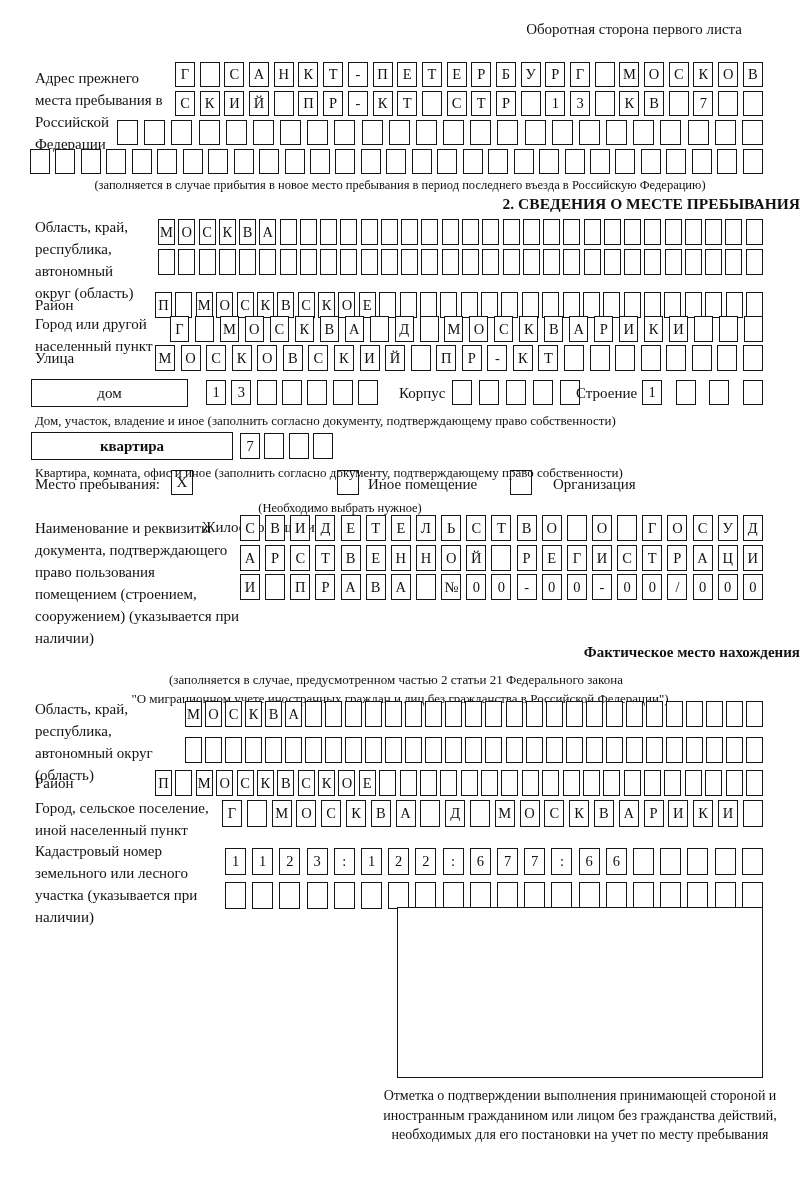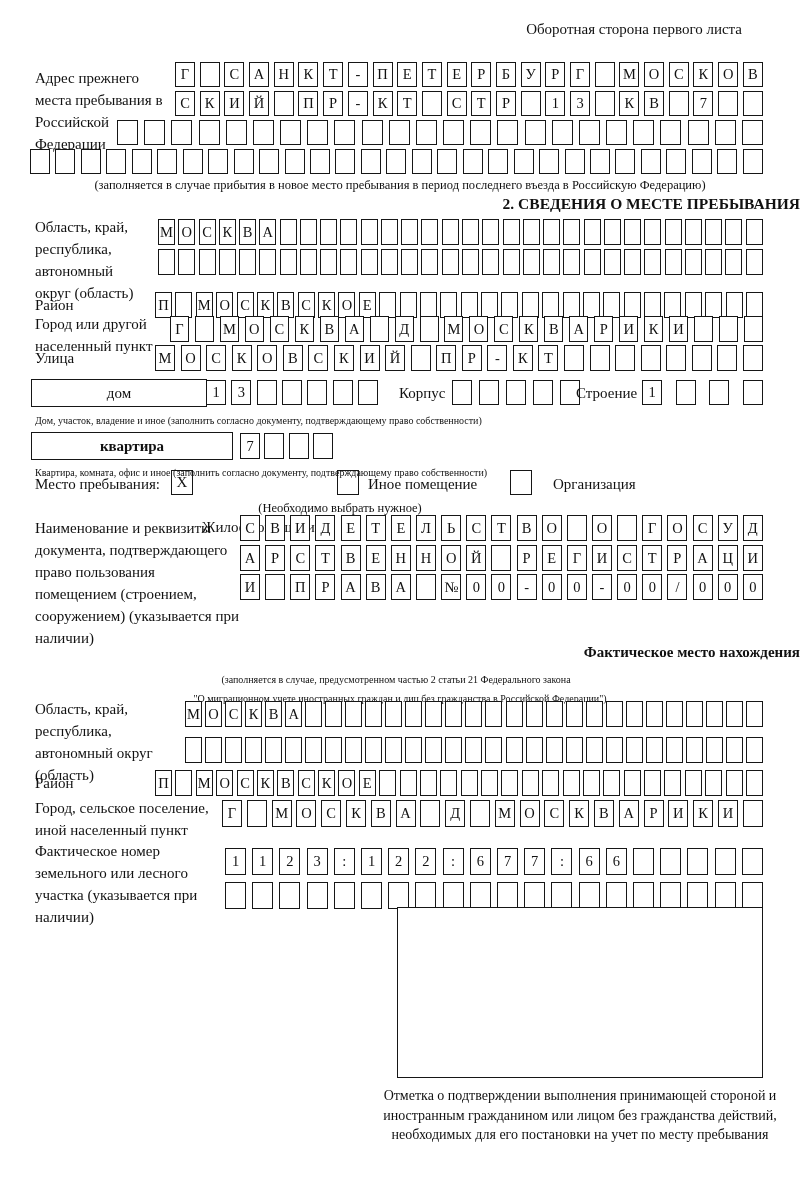"дом" div.abs { width: 176px -> 157px }
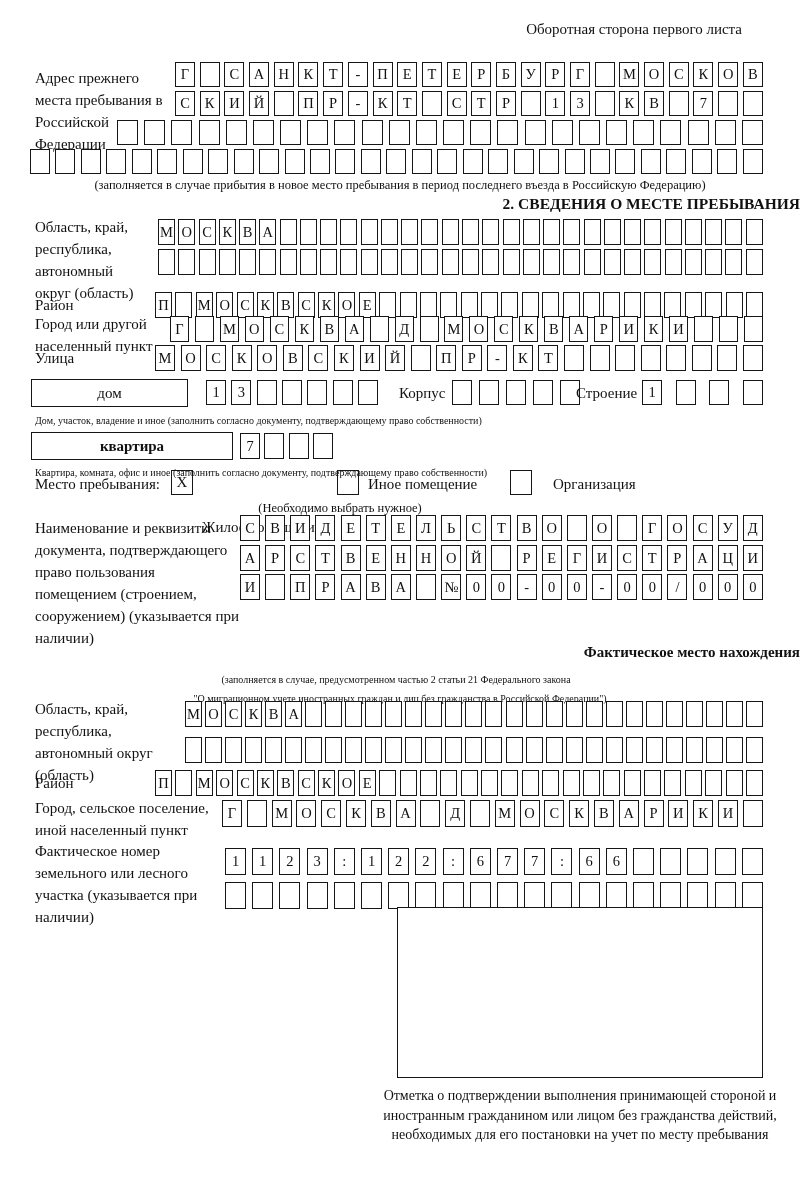"Дом, участок, владение и иное" .caption13 { font-size: 10px -> 13px }
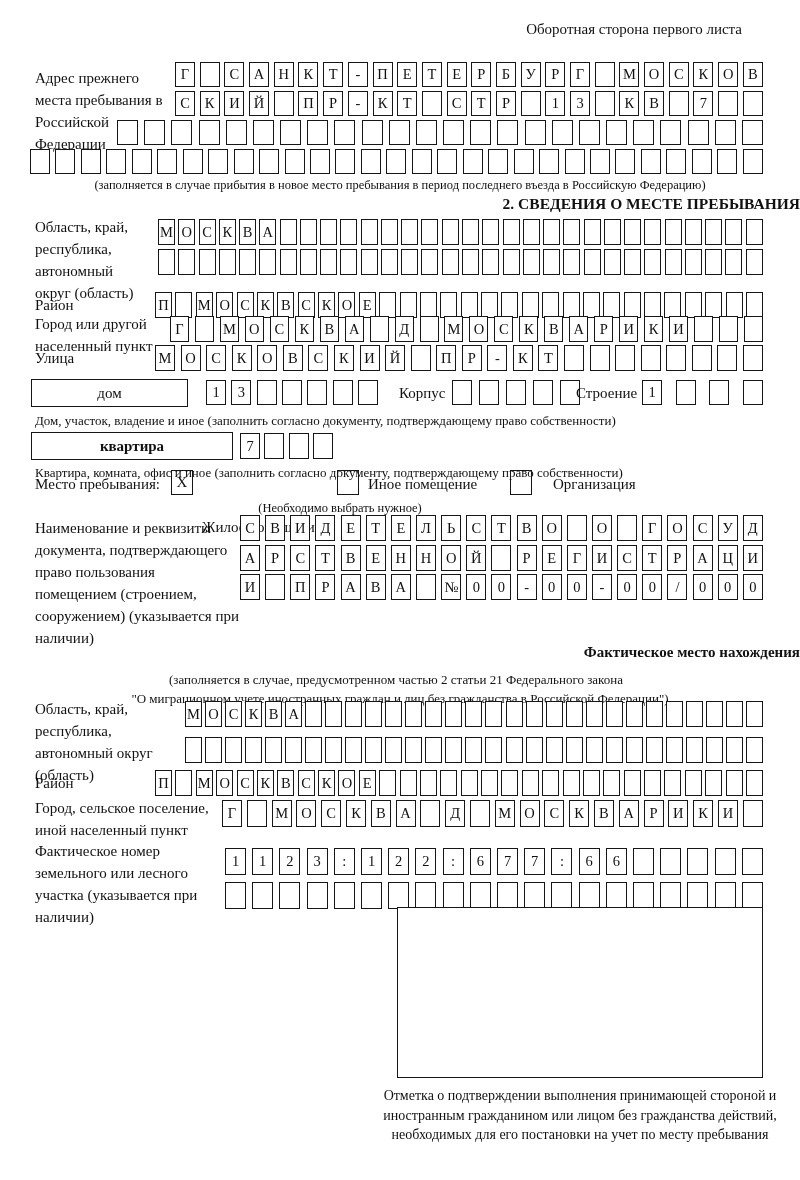"Фактическое номер земельного или лесного" div.abs { text: Фактическое -> Кадастровый }
